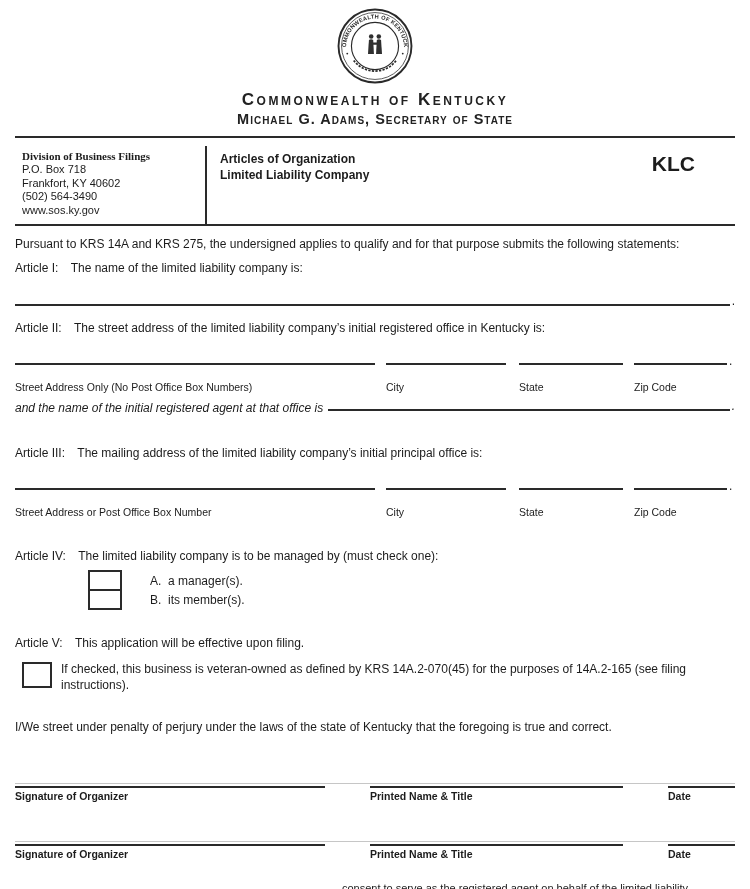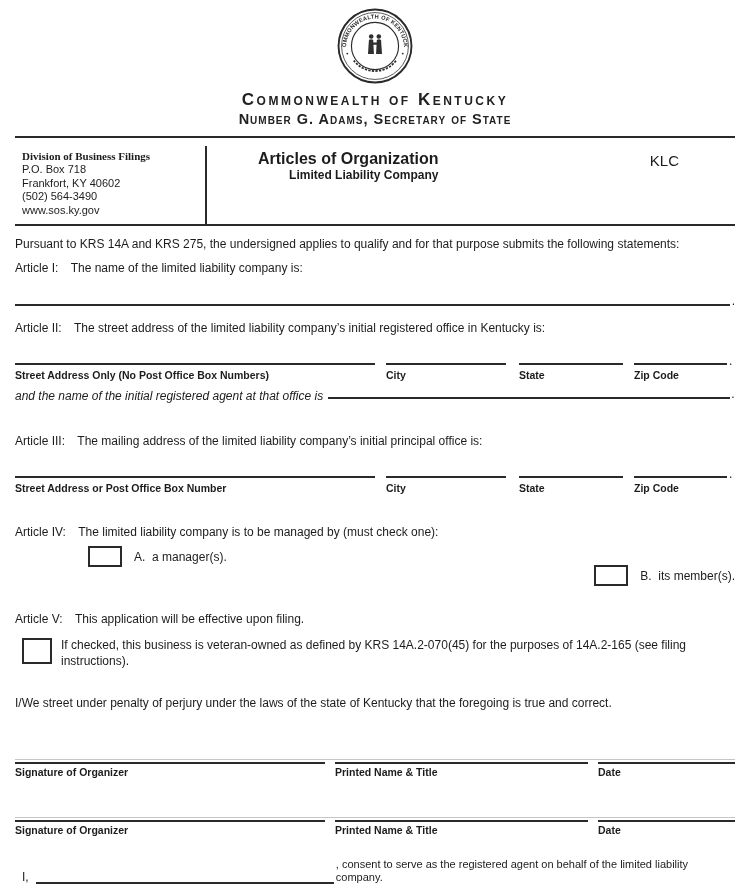"Number G. Adams, Secretary of" div.hdr-sub { text: Number -> Michael }
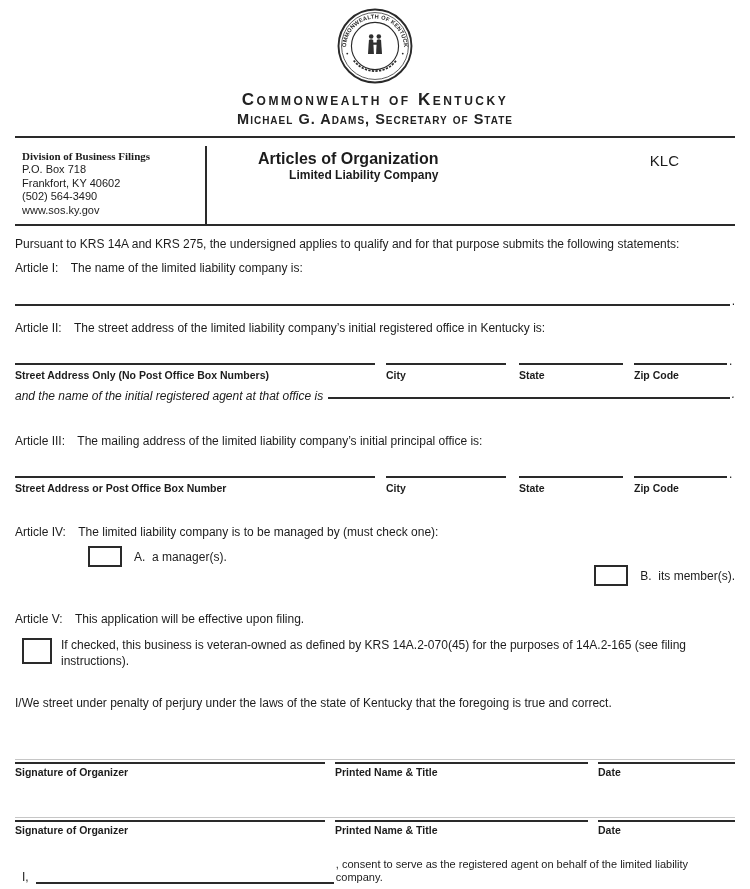"Articles of Organization" .form-title { font-size: 16px -> 12px; margin-left: 38px -> none }
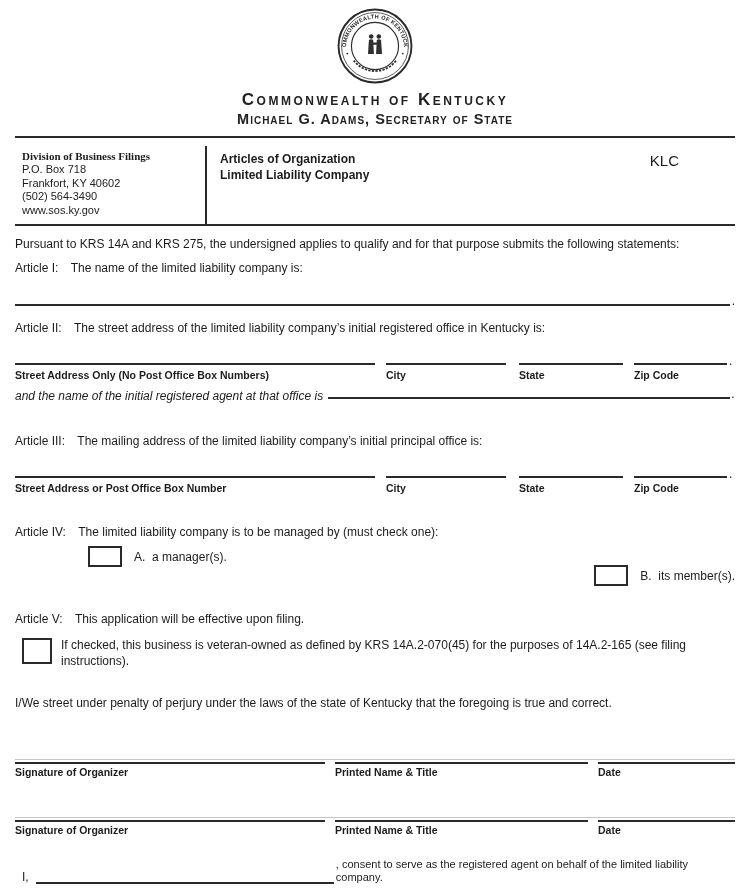"KLC" .form-code { font-size: 15px -> 21px; font-weight: normal -> bold; margin-right: 56px -> 40px }
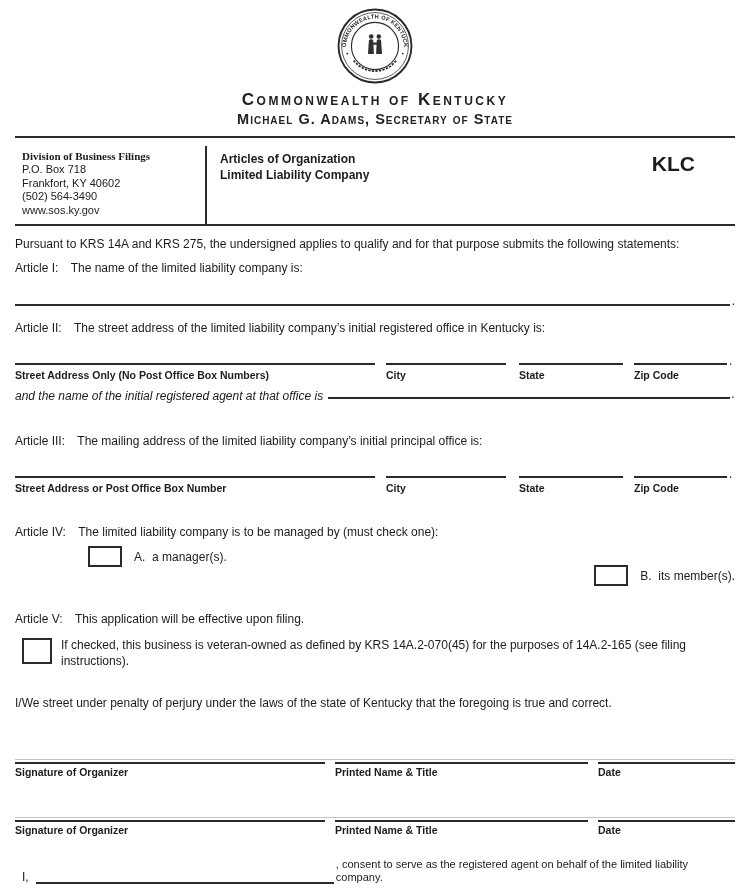"Street Address Only (No Post" .addr-cell .seg-label { font-weight: bold -> normal; padding-top: 4px -> 16px }
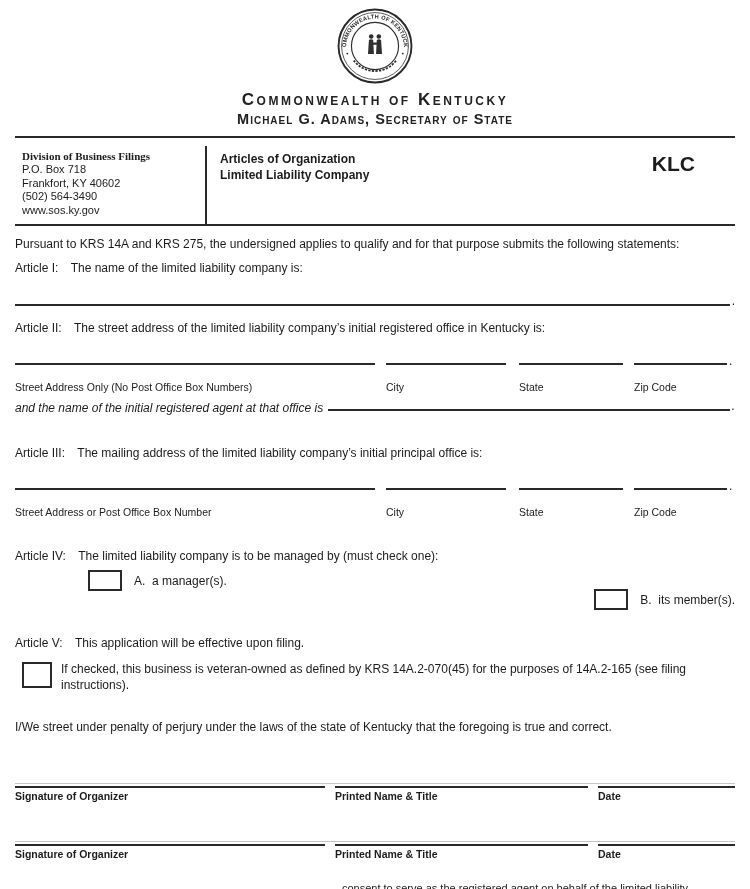"A. a manager(s)." .chk-label { margin-left: 12px -> 28px }
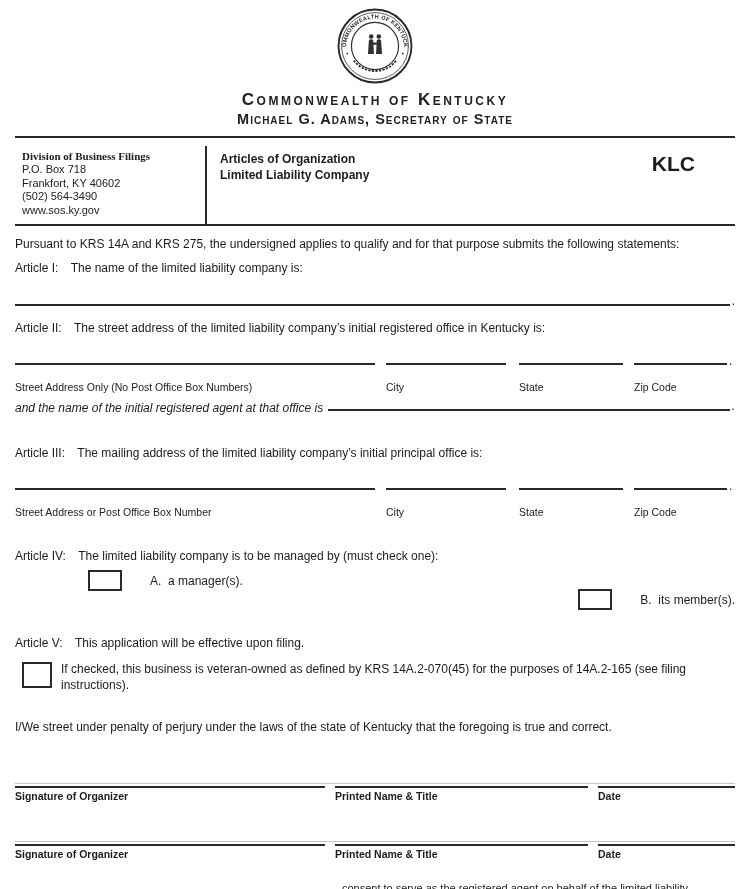"B. its member(s)." .chk-row + .chk-row { justify-content: flex-end -> none }
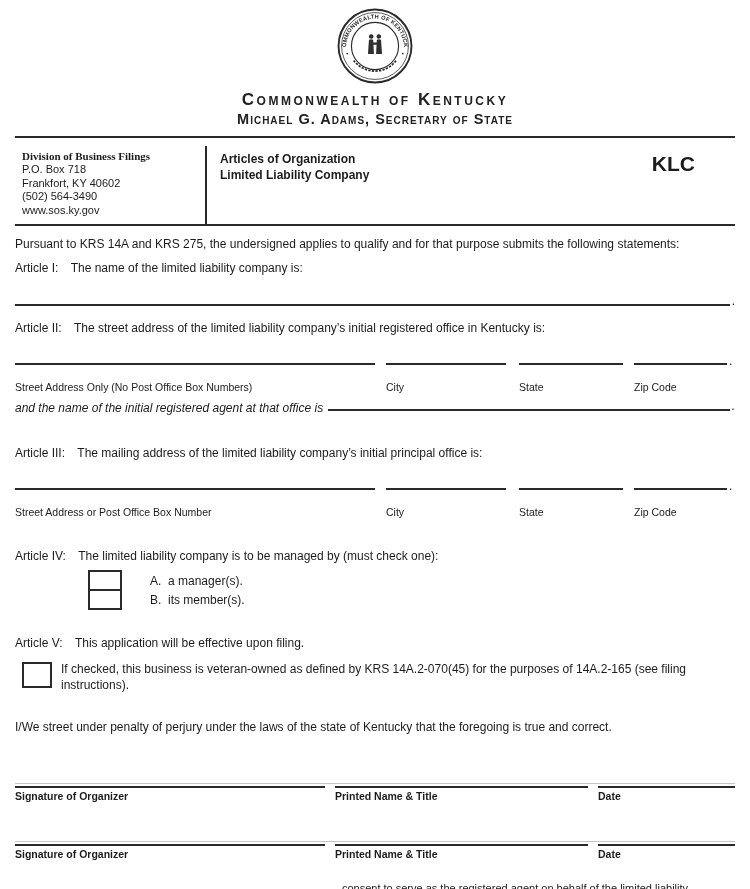"Signature of Organizer" .sig-row { gap: none -> 35px }
